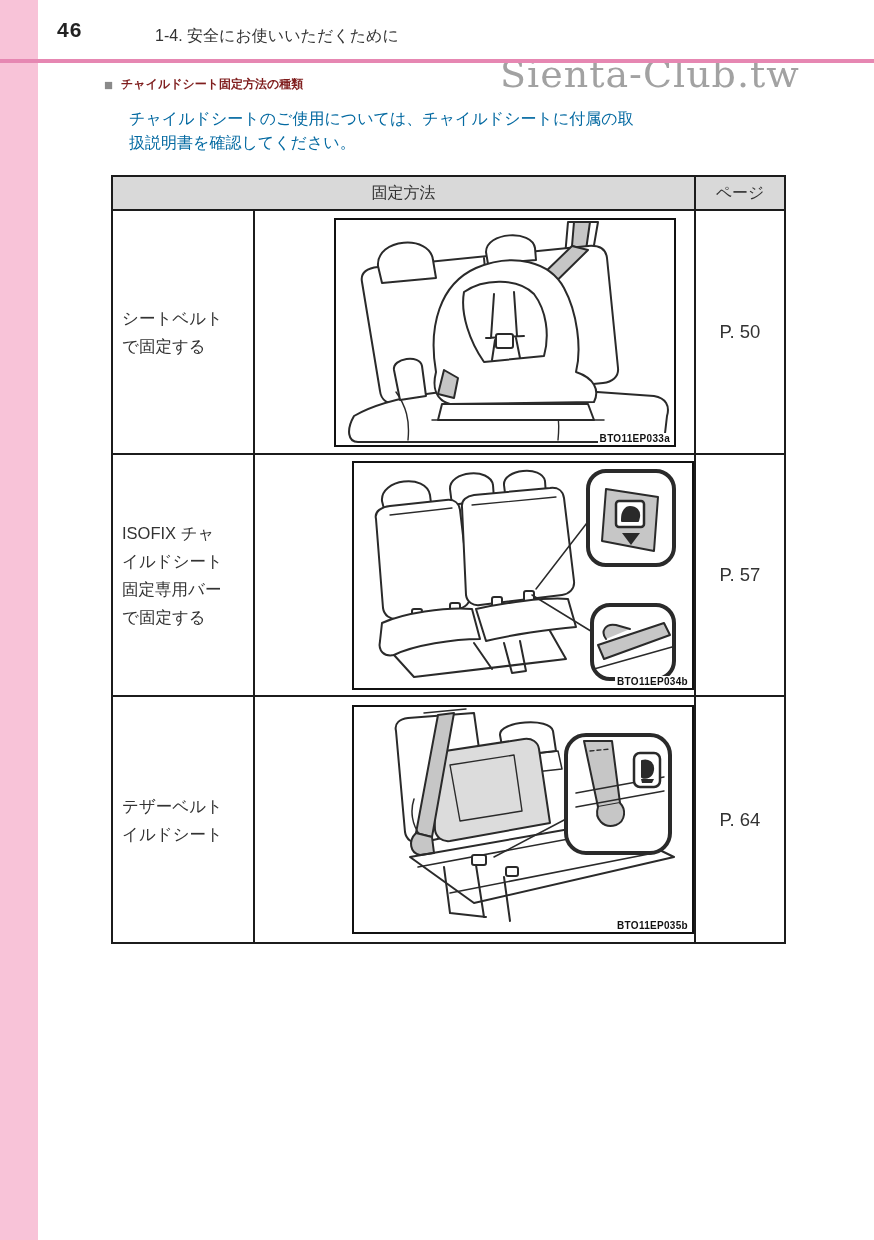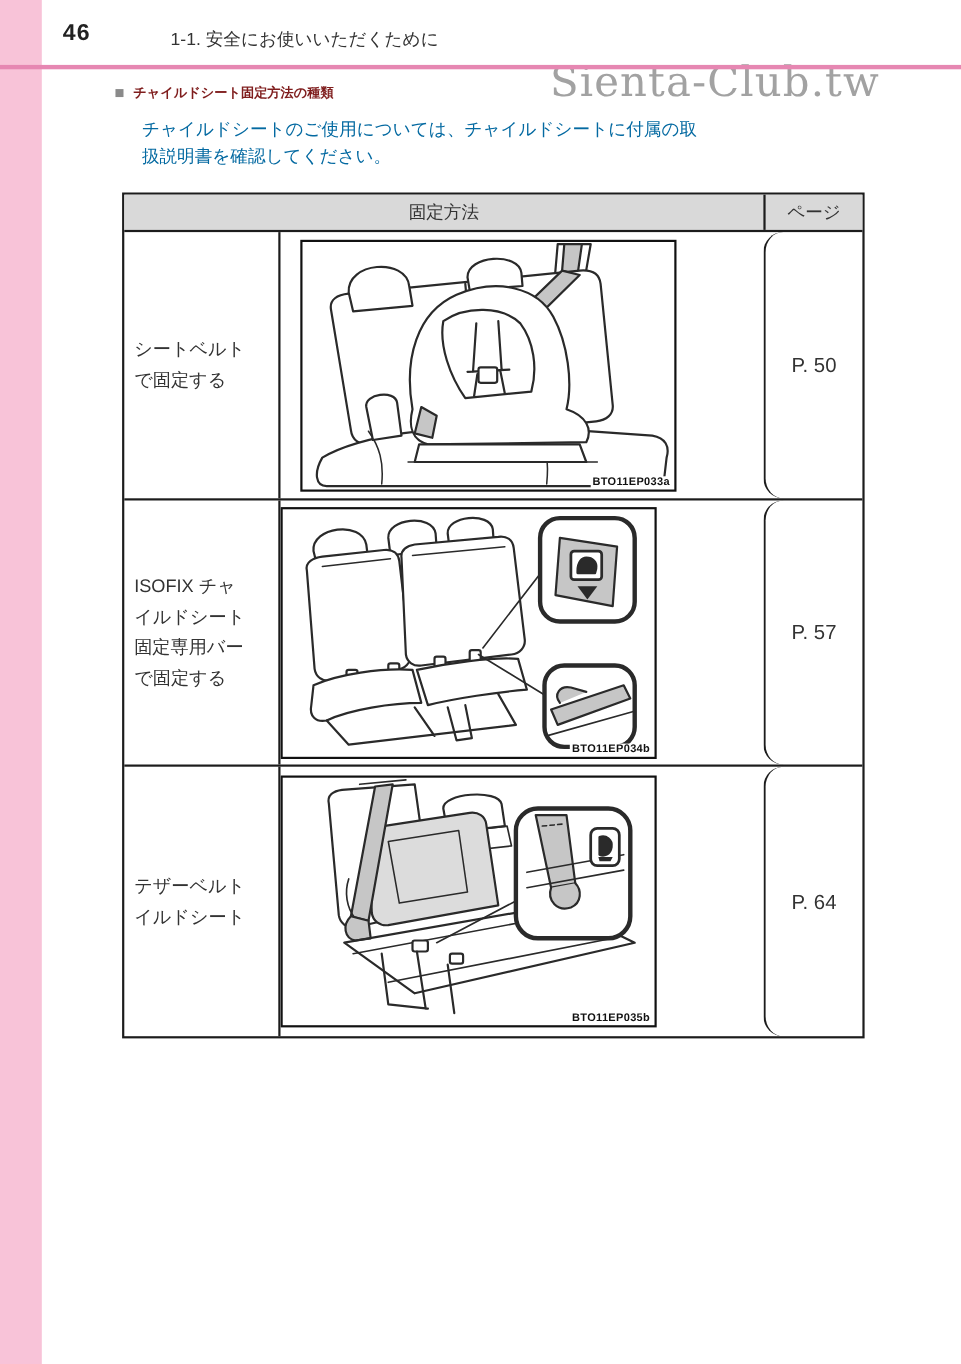"1-1. 安全にお使いいただくために" div.section-header { text: 1-1 -> 1-4 }
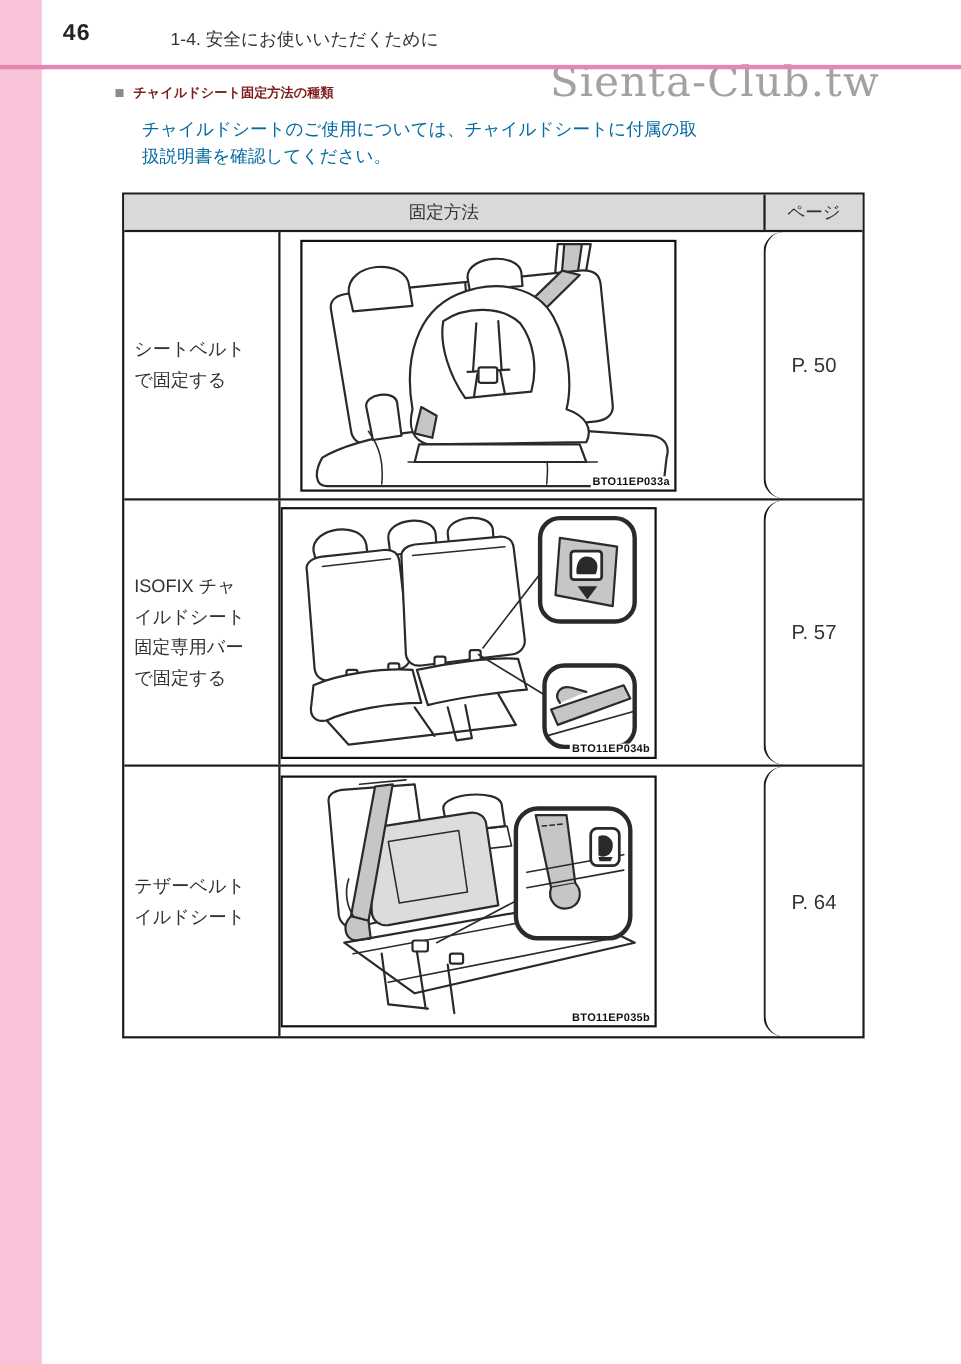"P. 50" .c-page { border-radius: 18px -> none }
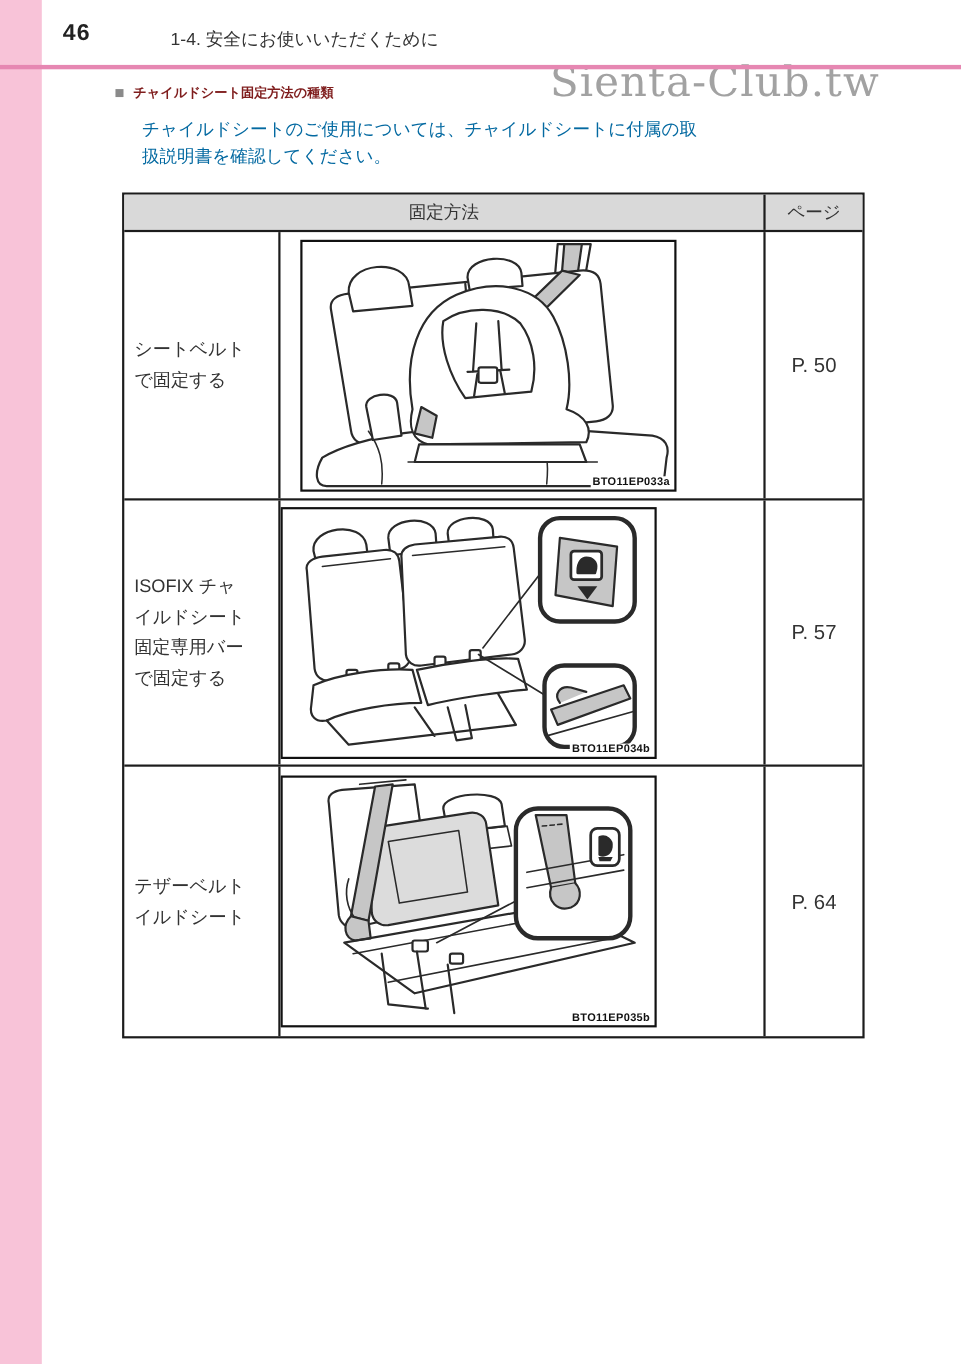"BTO11EP033a" .c-fig { justify-content: flex-start -> flex-end }
